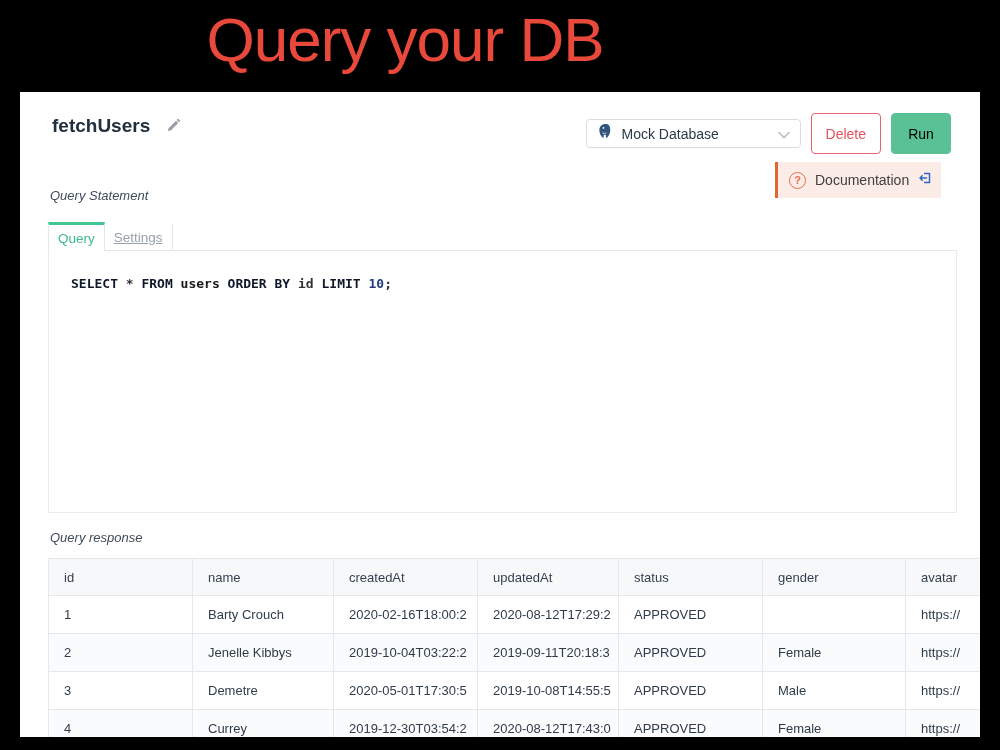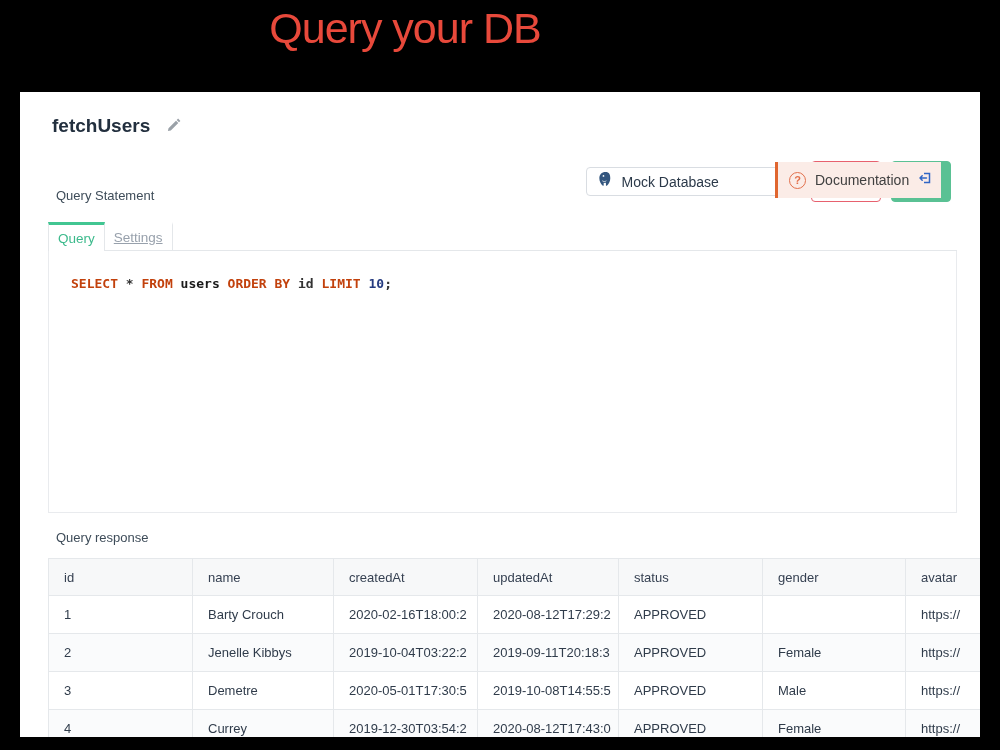"Query your DB" .page-title { font-size: 43px -> 62px }
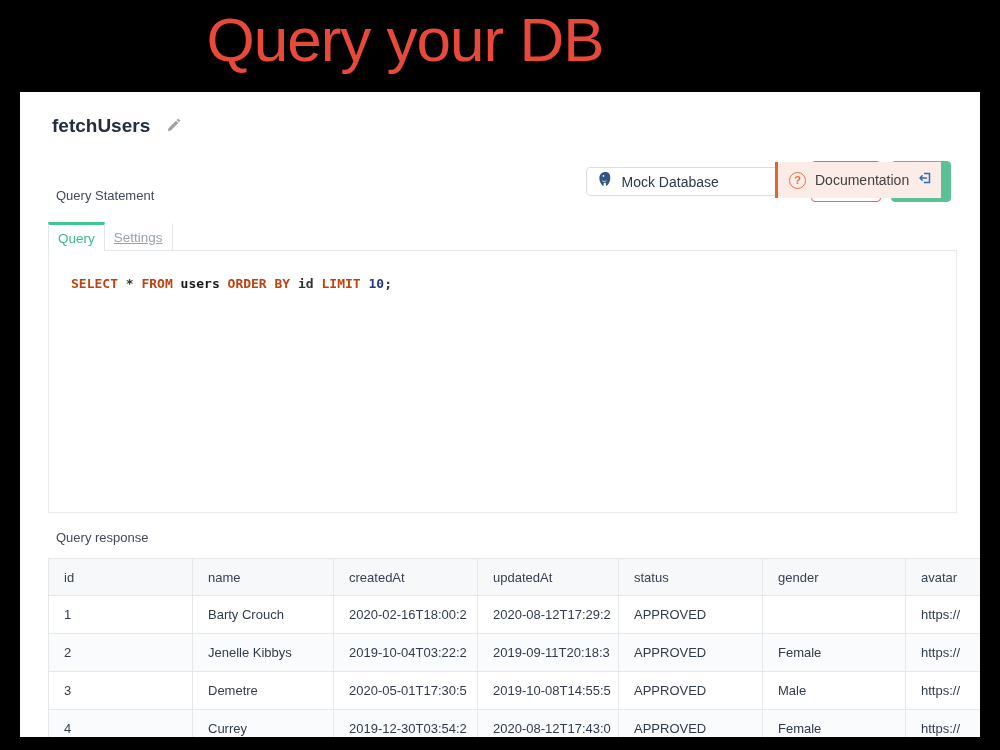"Mock Database" .controls { margin-top: 48px -> none }
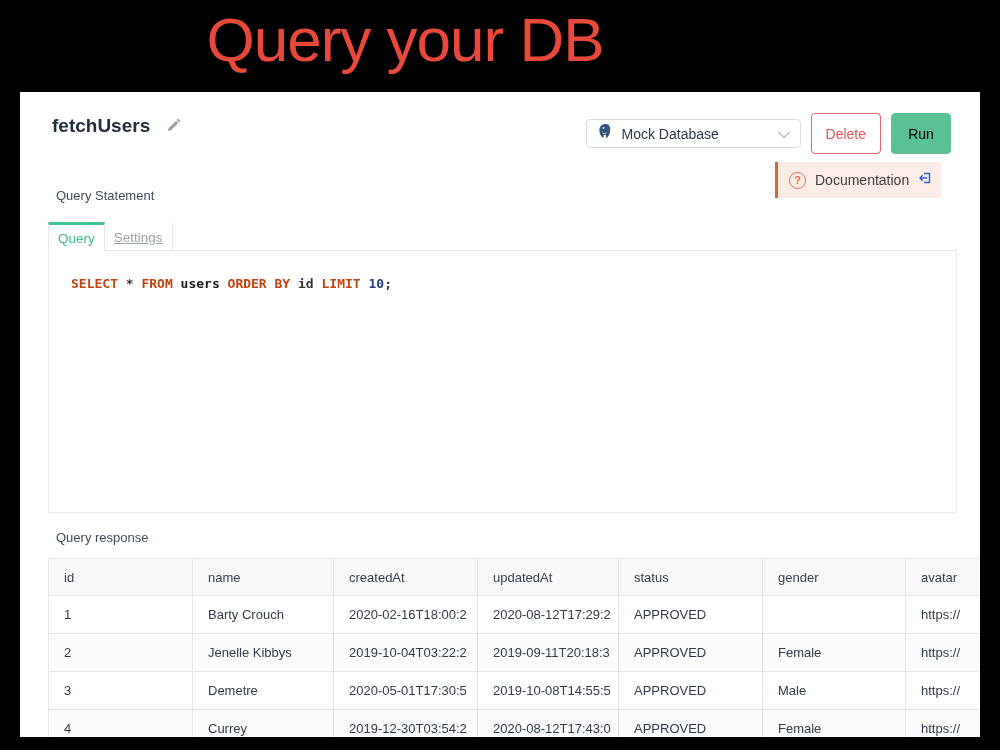"Query Statement" .section-label { font-style: none -> italic; left: 36px -> 30px }
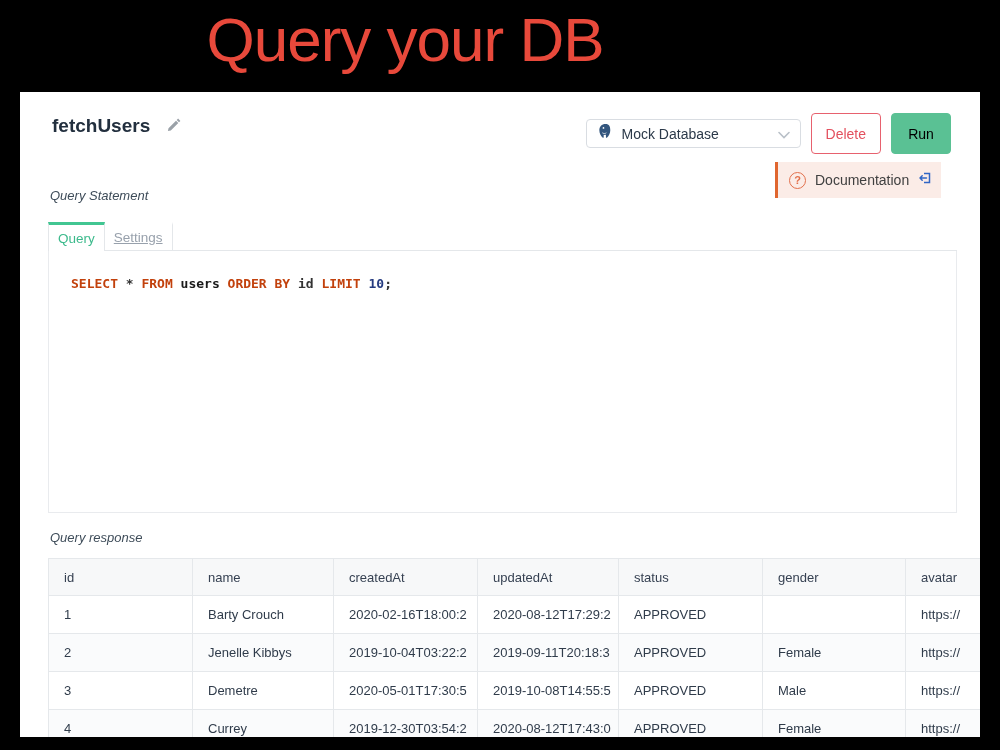"SELECT" .tok-keyword { color: #c2410c -> #0f172a }
